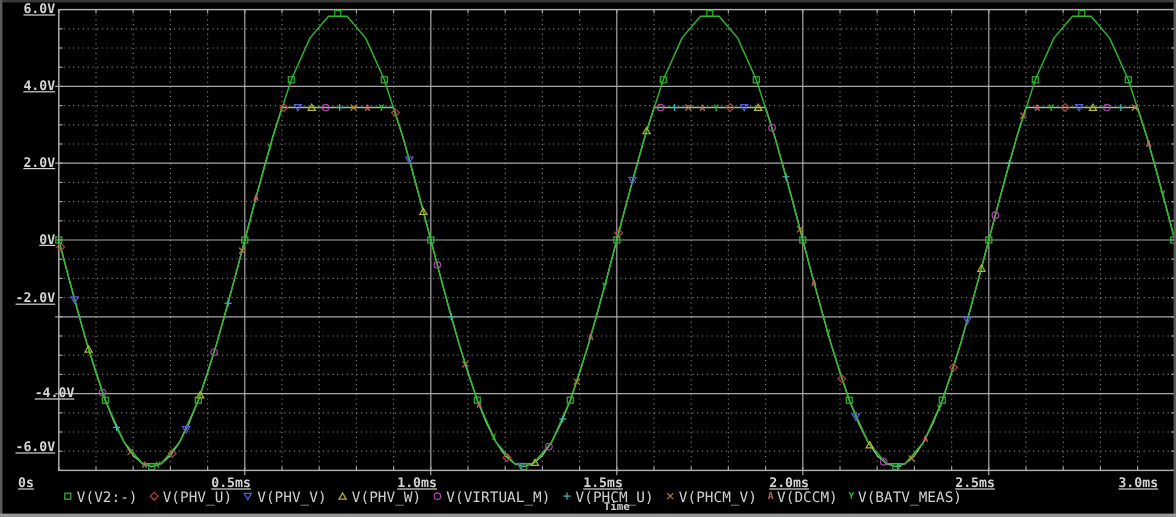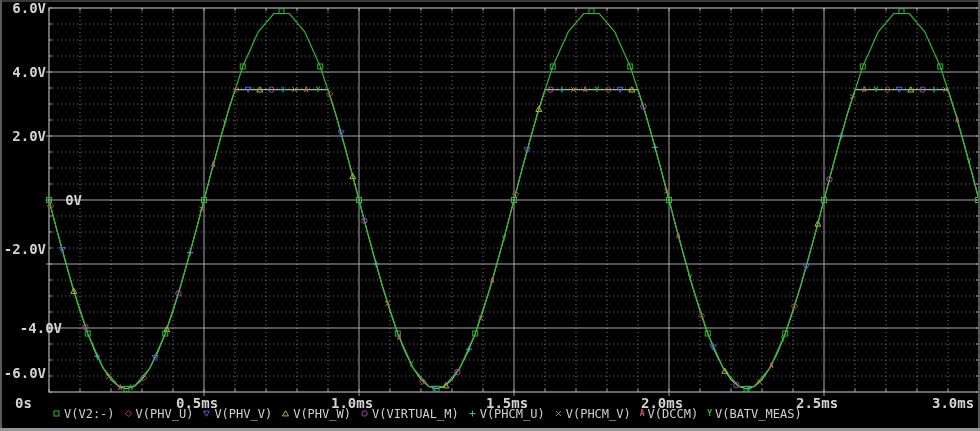"6.0V" .tick-label { font-size: 14px -> 11px; text-decoration: none -> underline }
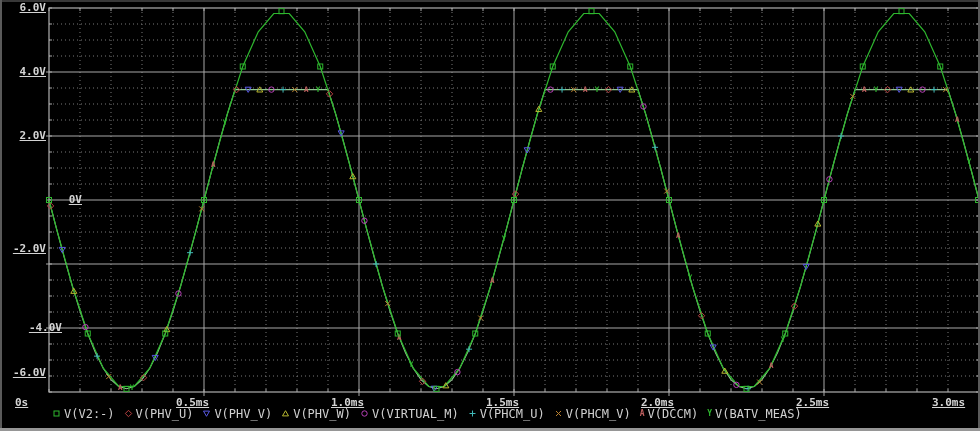"0V" div.tick-label { margin-left: 36px -> none }
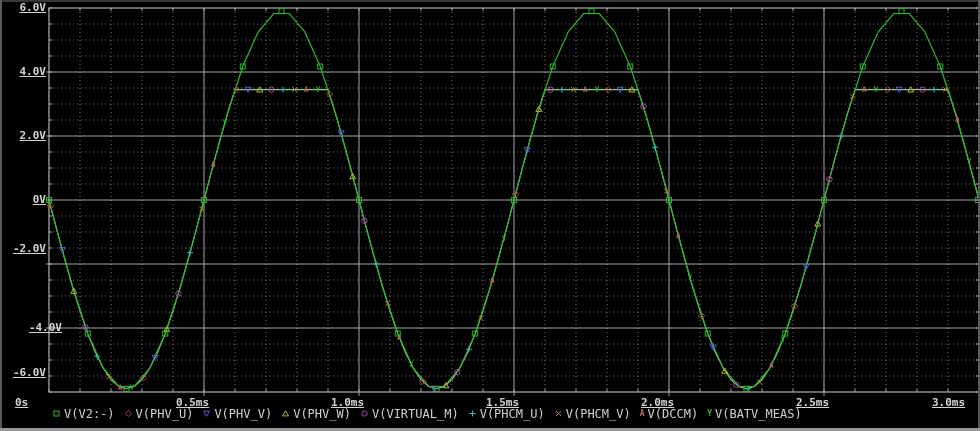"Time" div { html: none -> <div>Time</div> }
